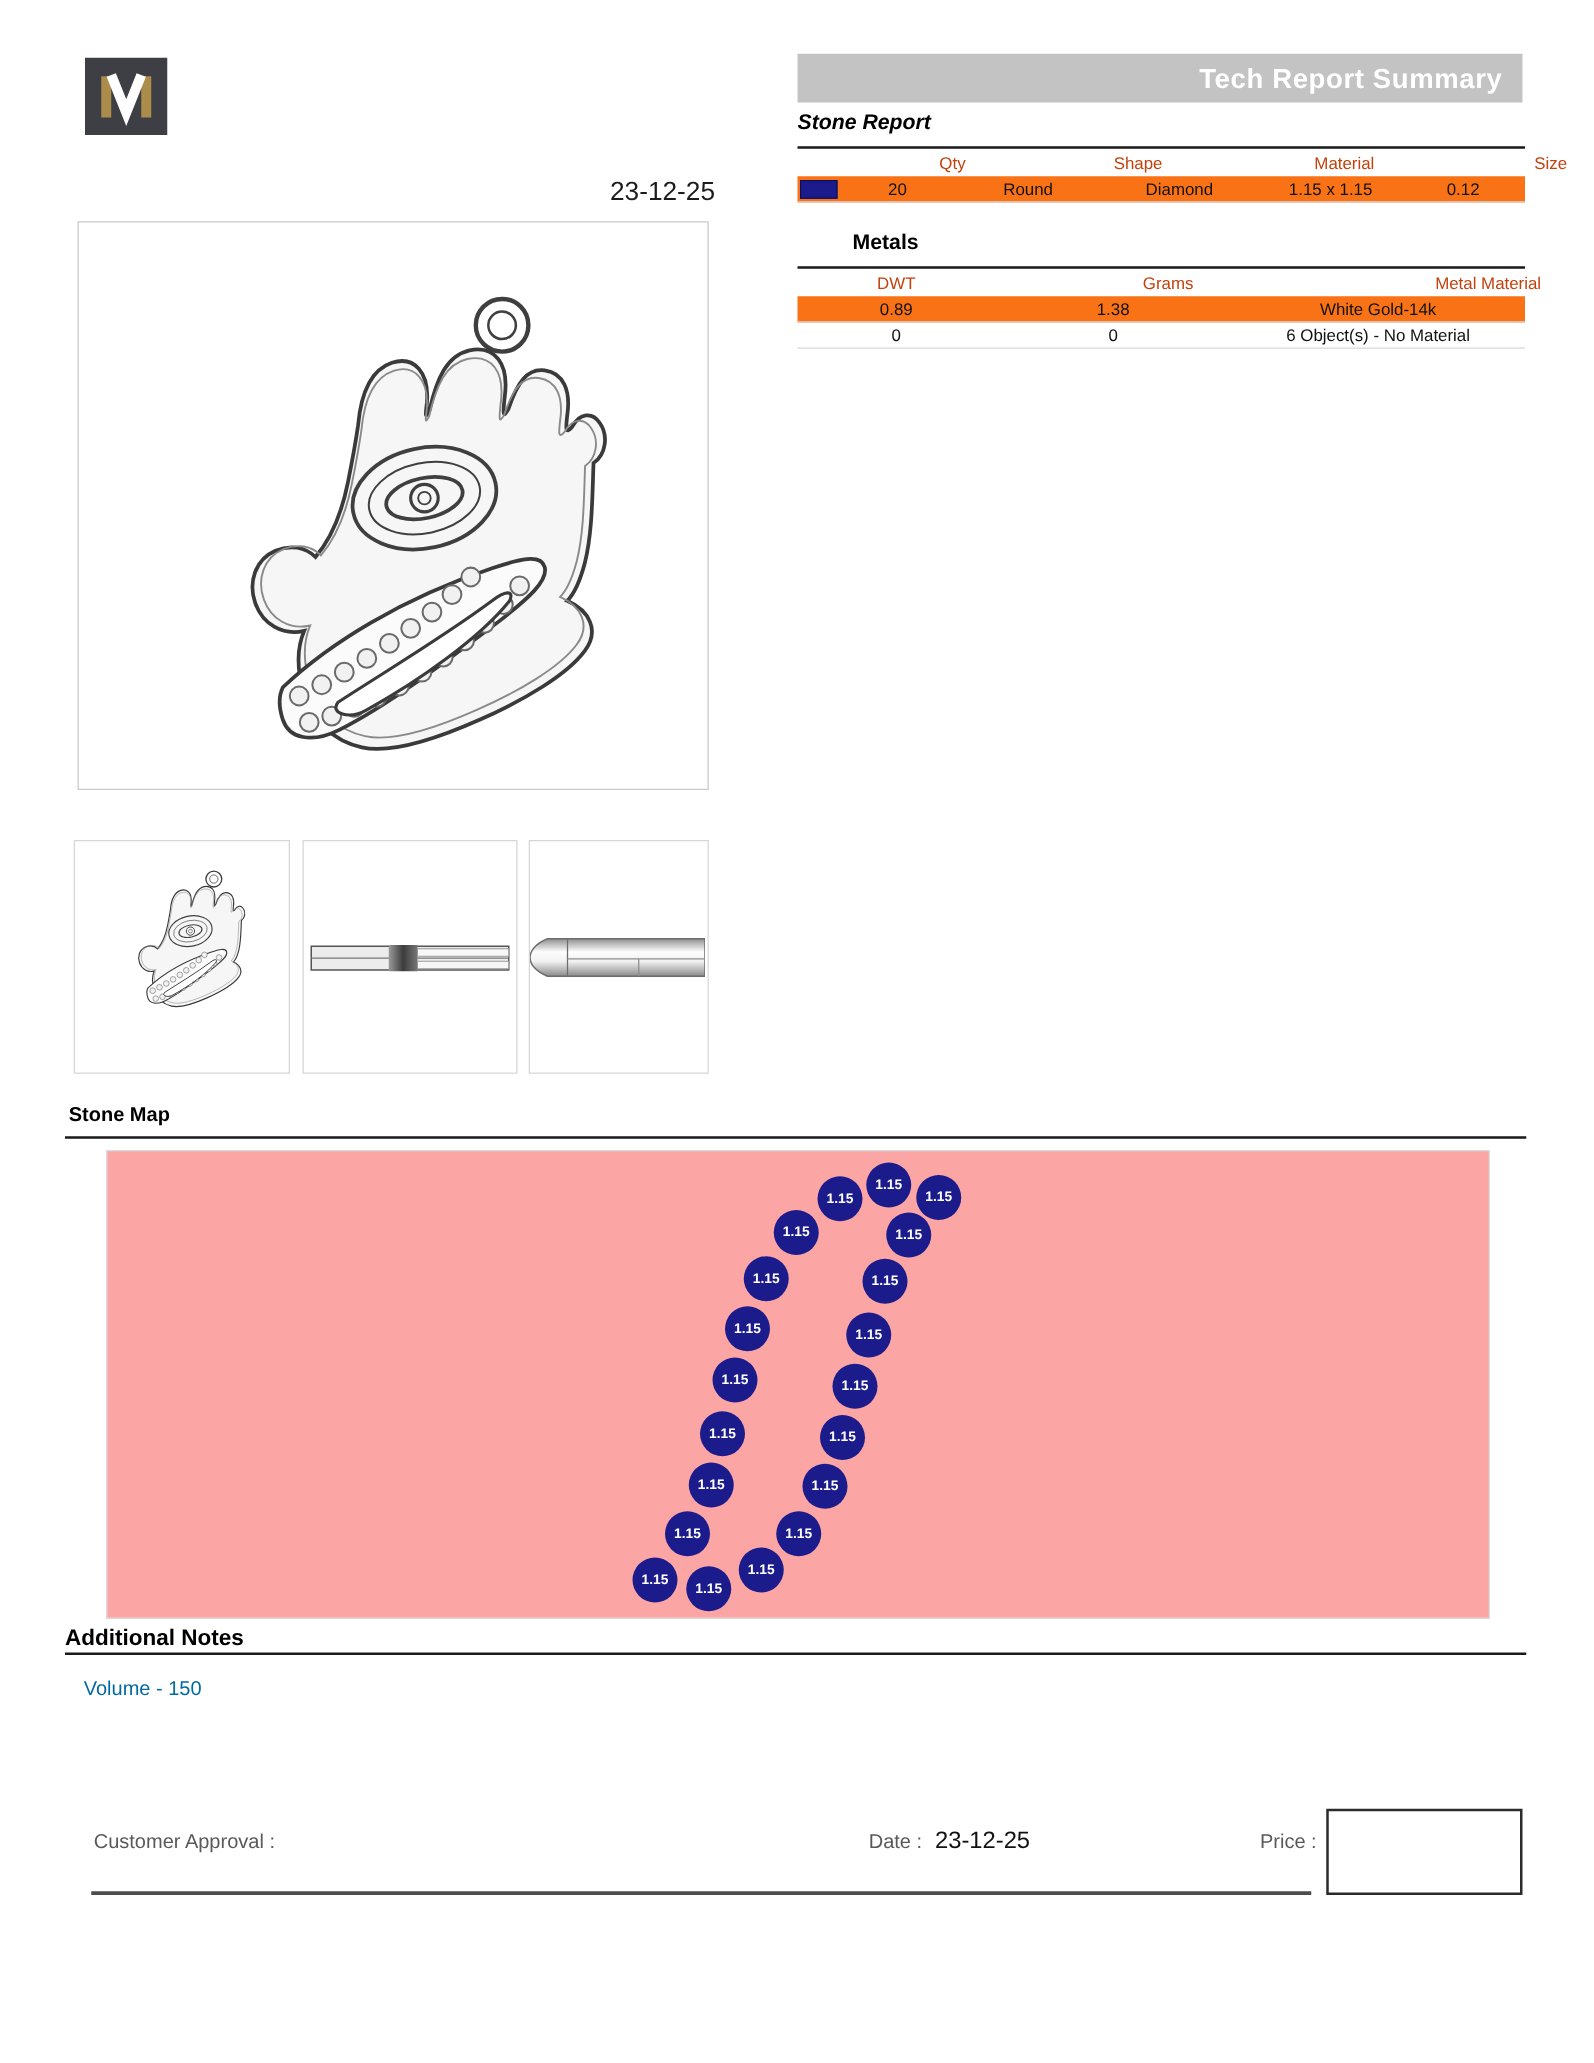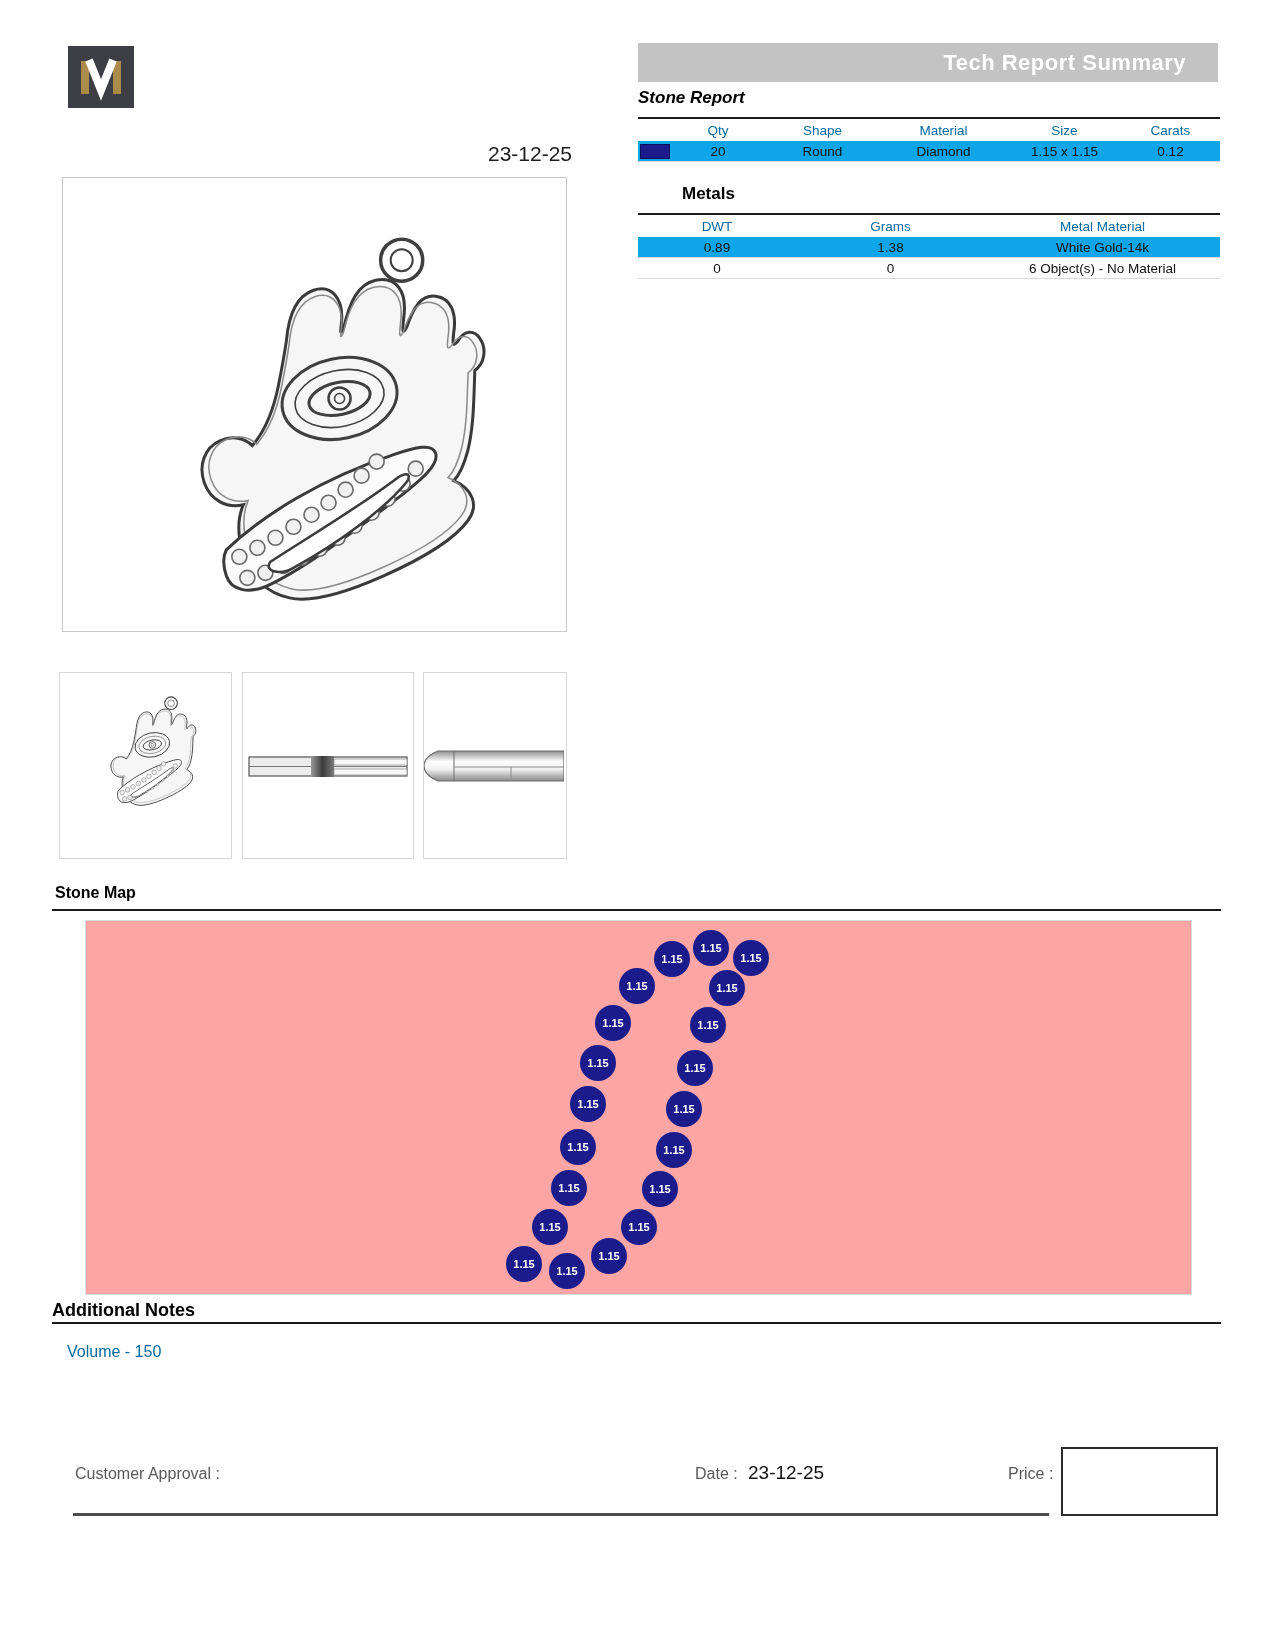"Tech Report Summary" .banner { padding-right: 32px -> 16px }
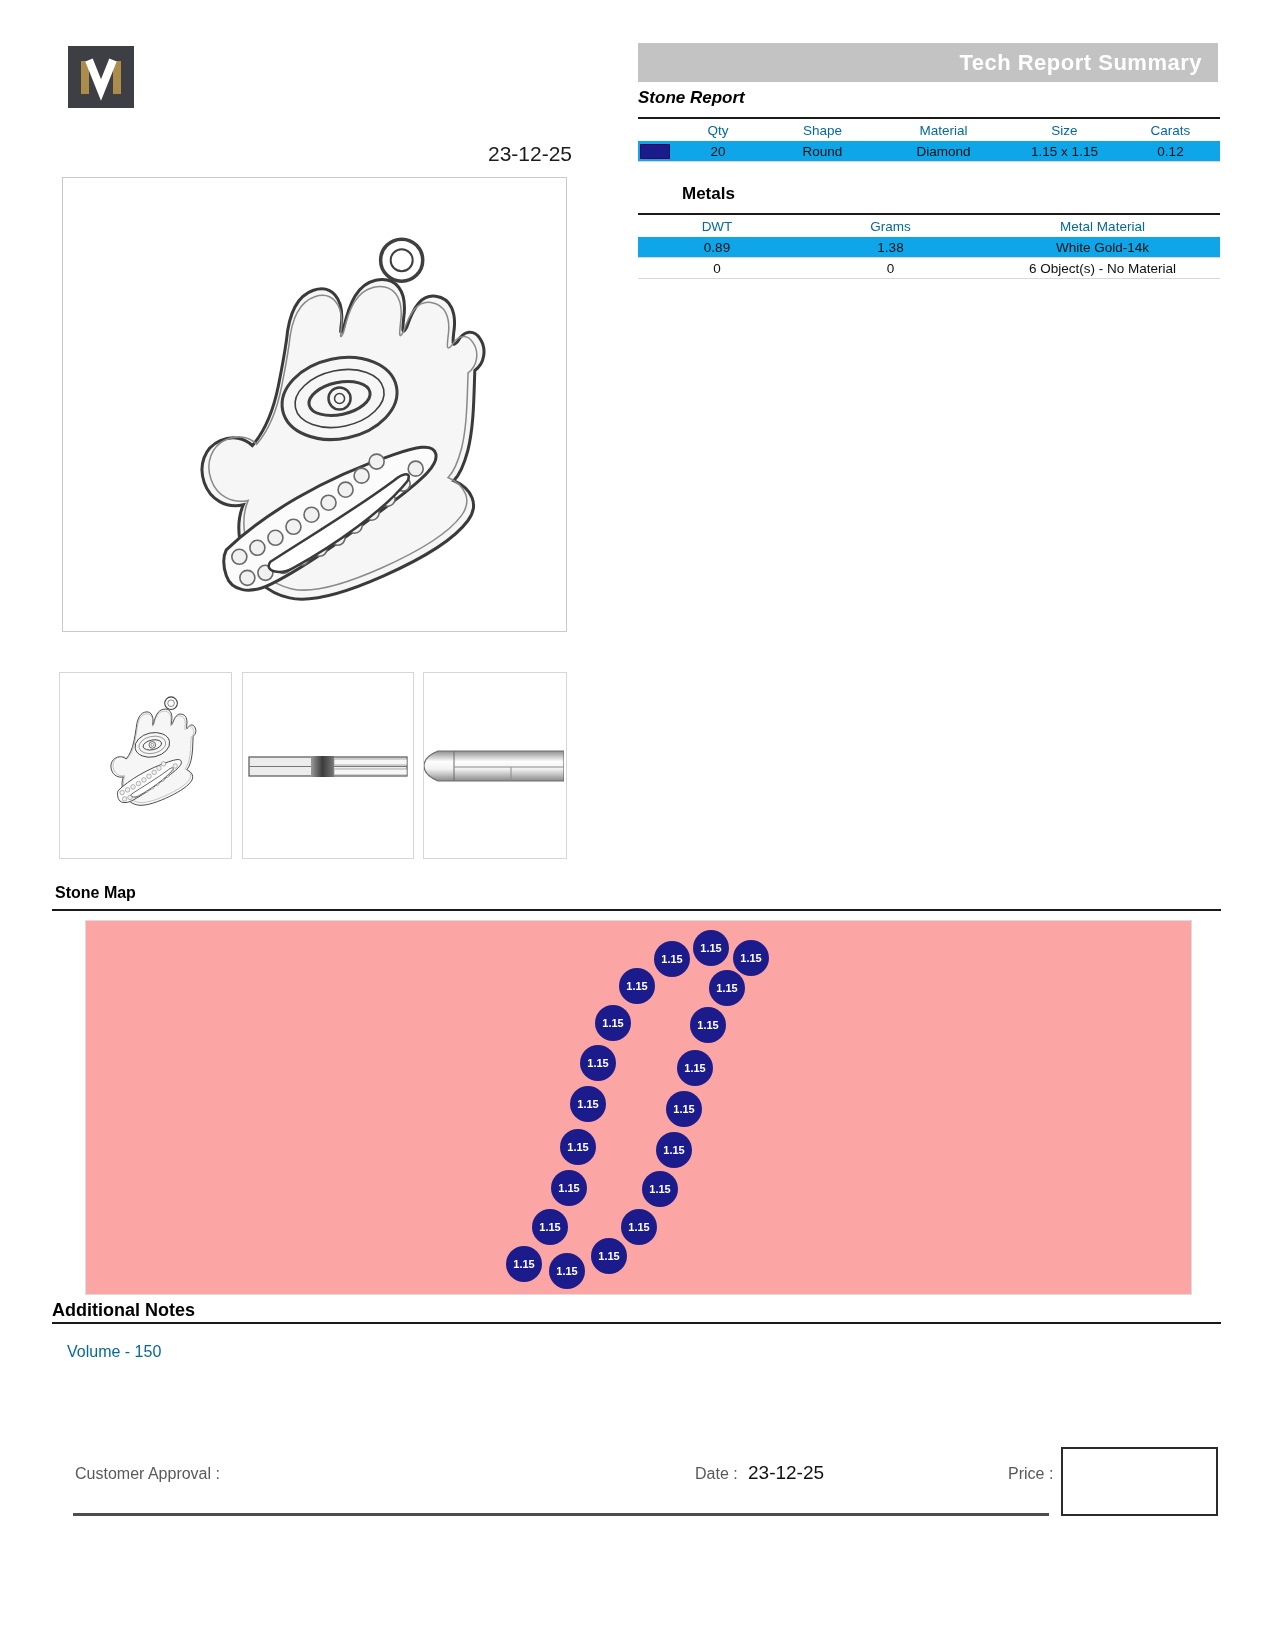"Qty" .thead { color: #0369a1 -> #c2410c; gap: none -> 44px }
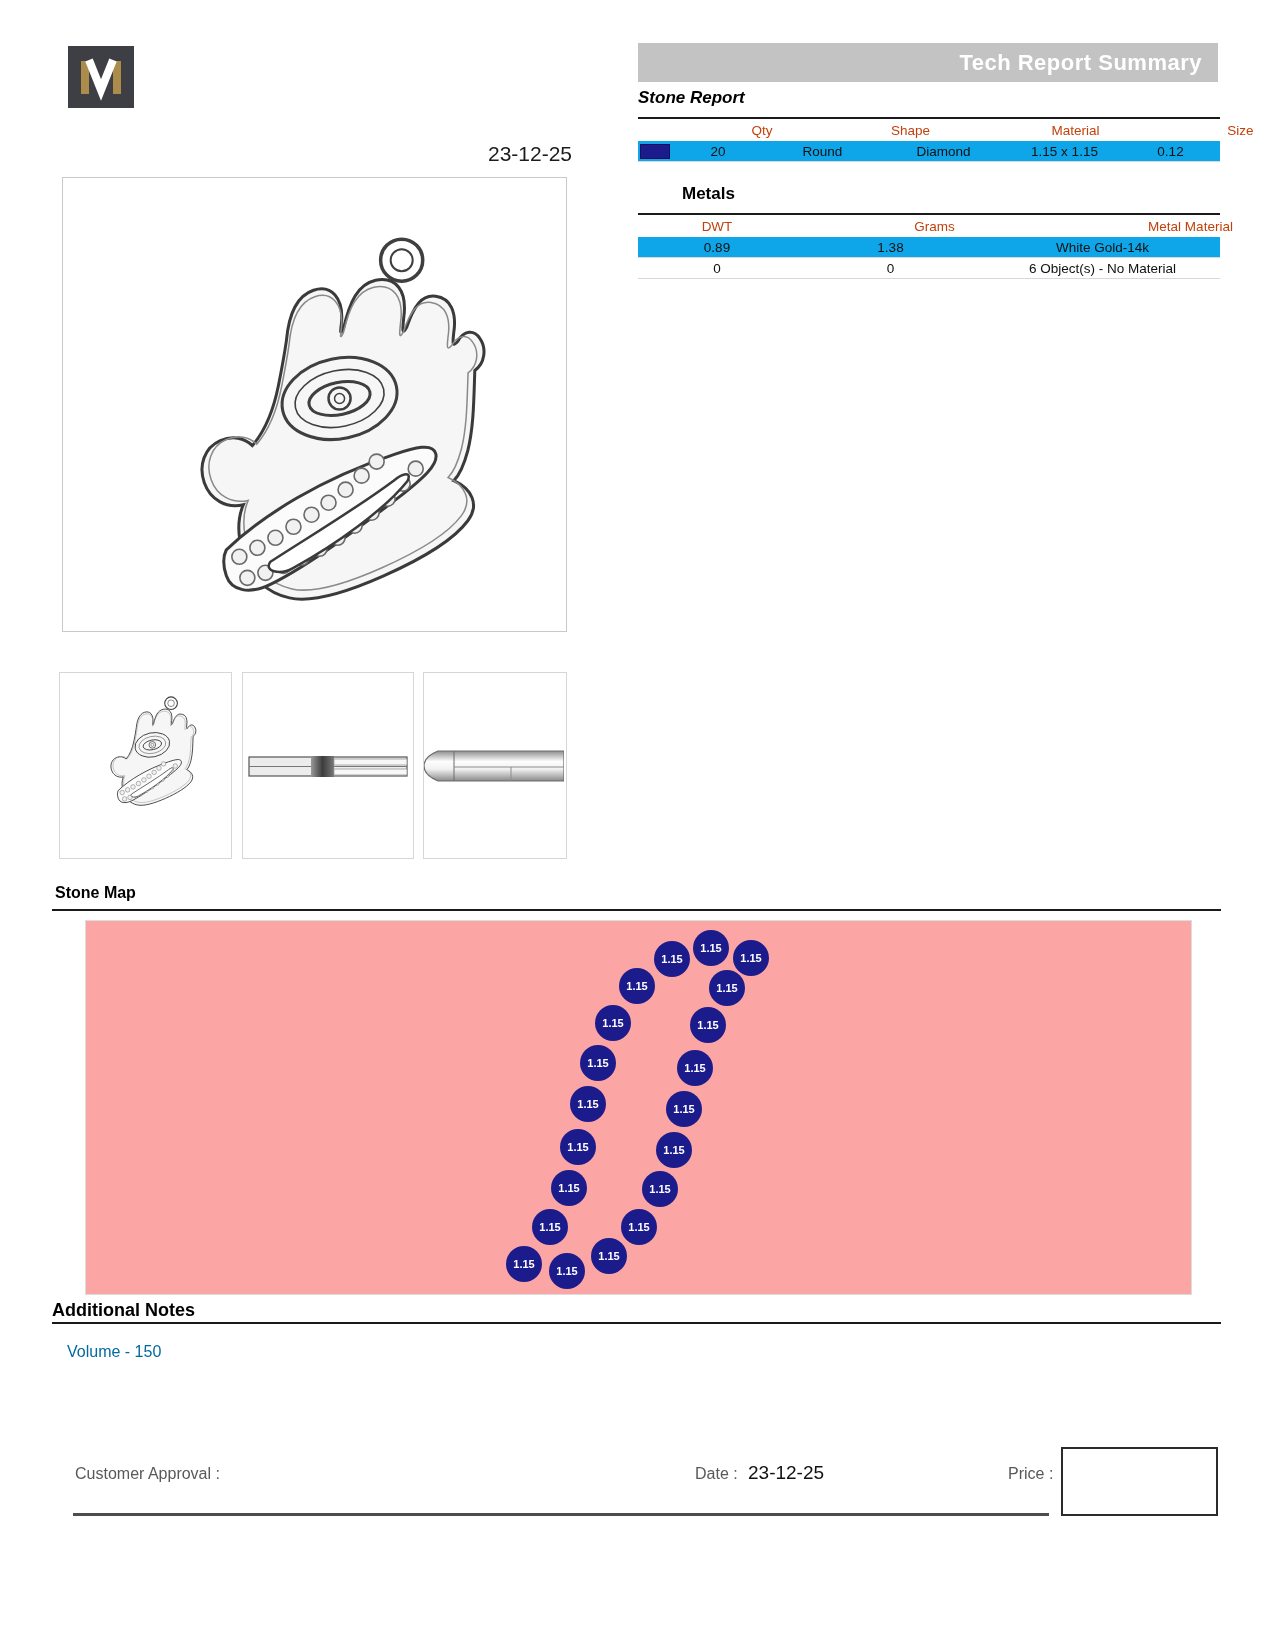"20" .shade { background: #0ea5e9 -> #f97316 }
